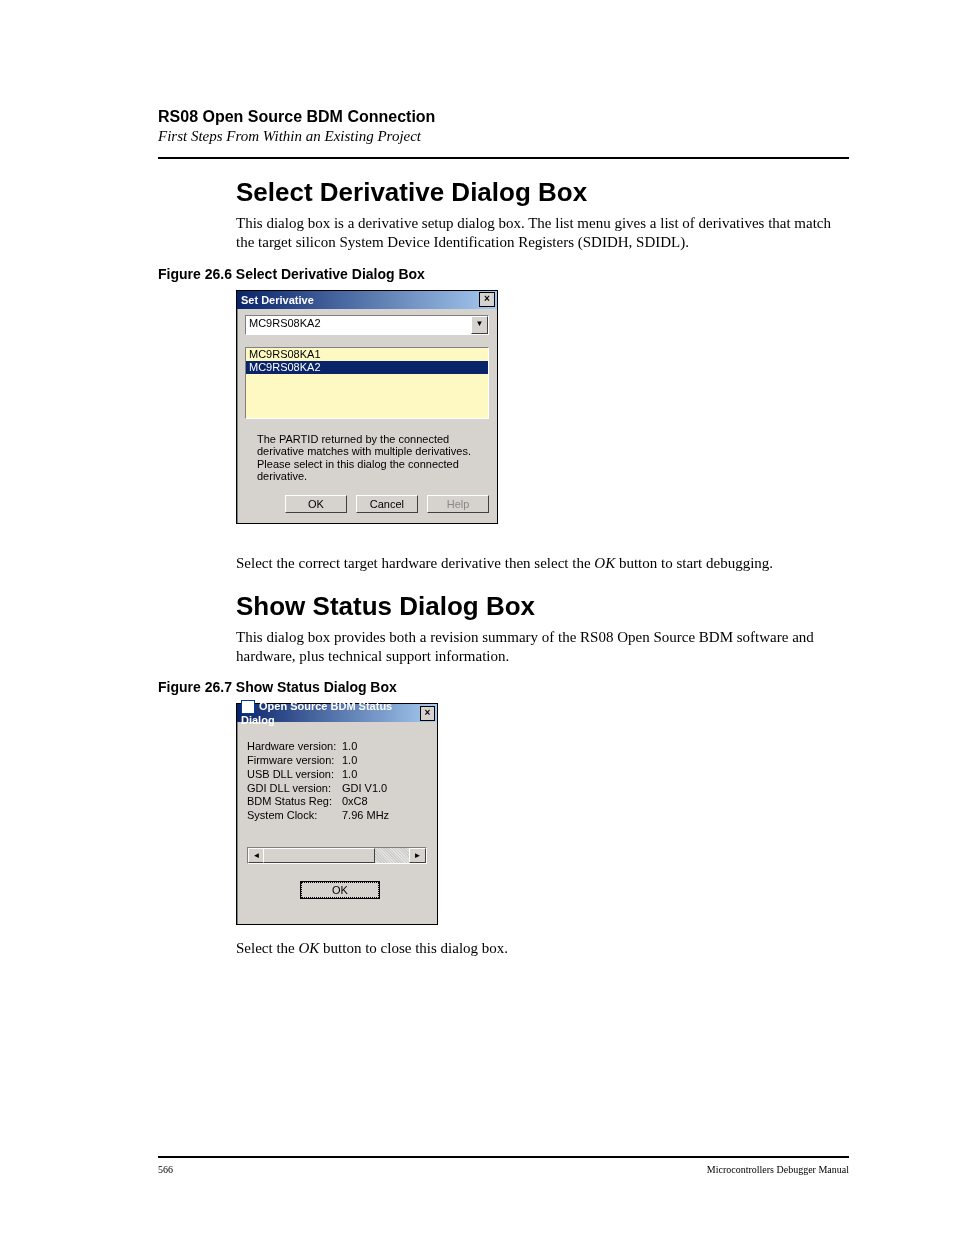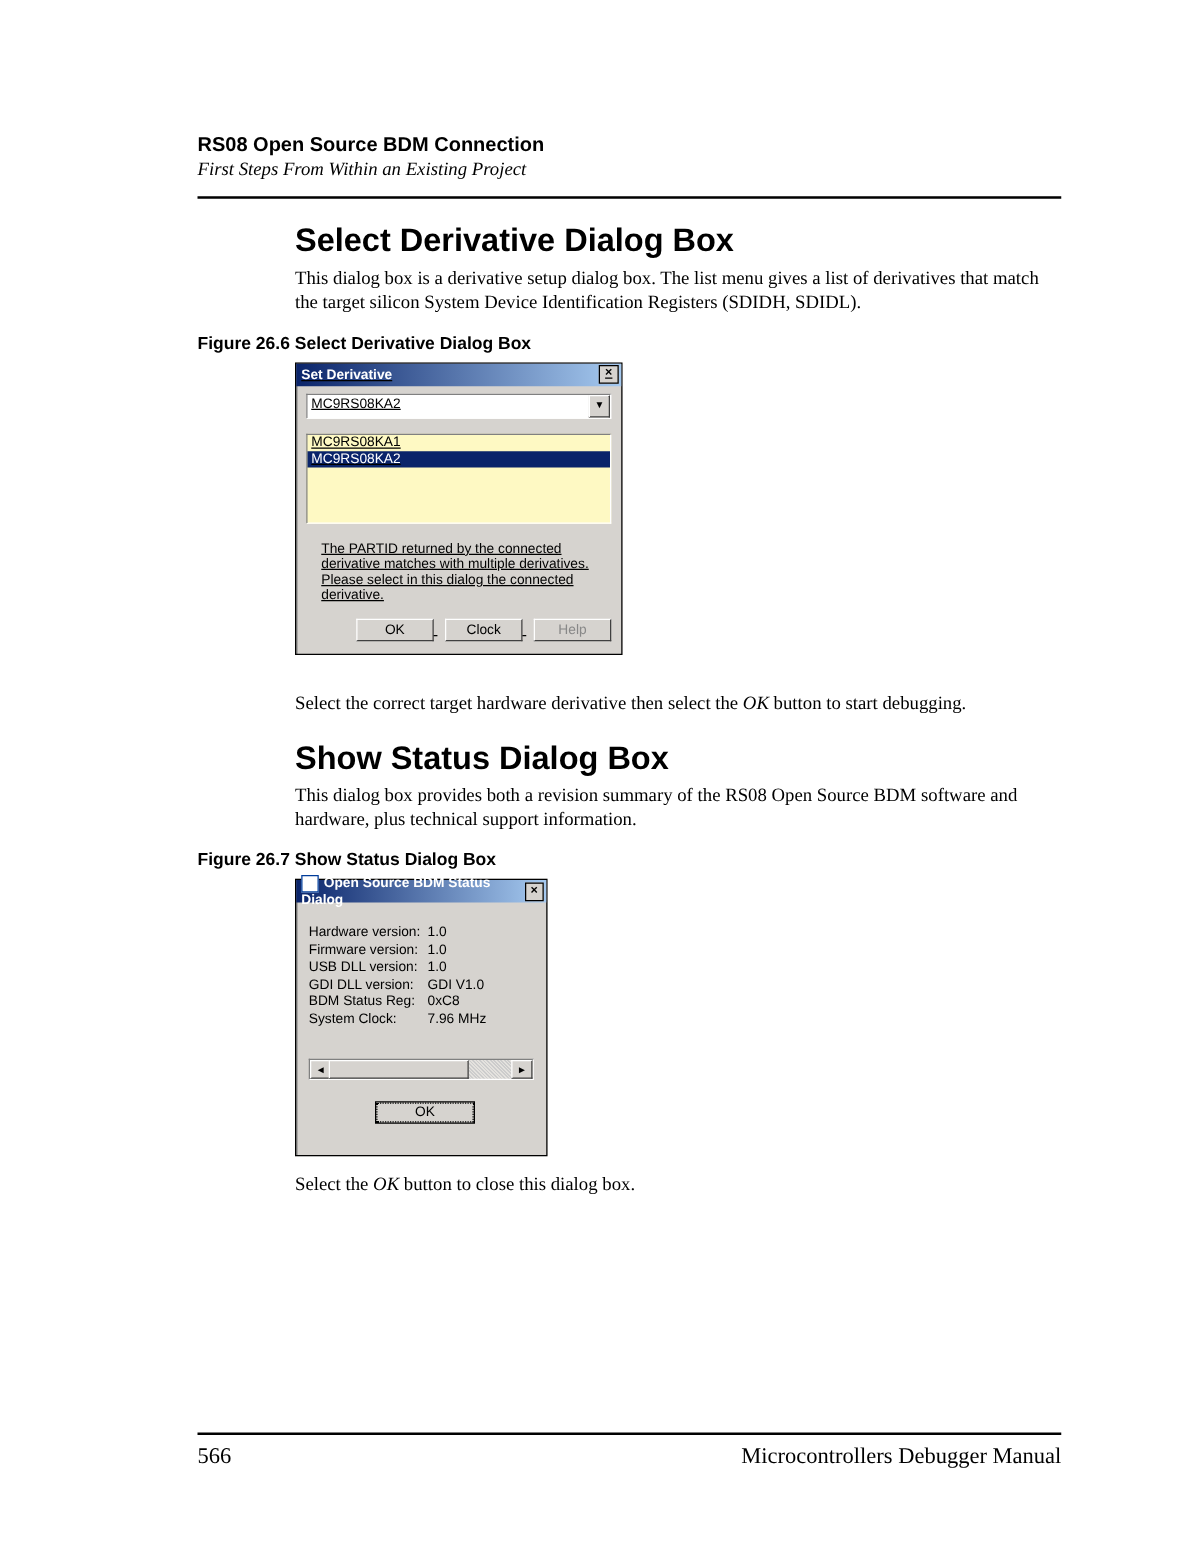"Set Derivative" div.dialog-frame { text-decoration: underline -> none }
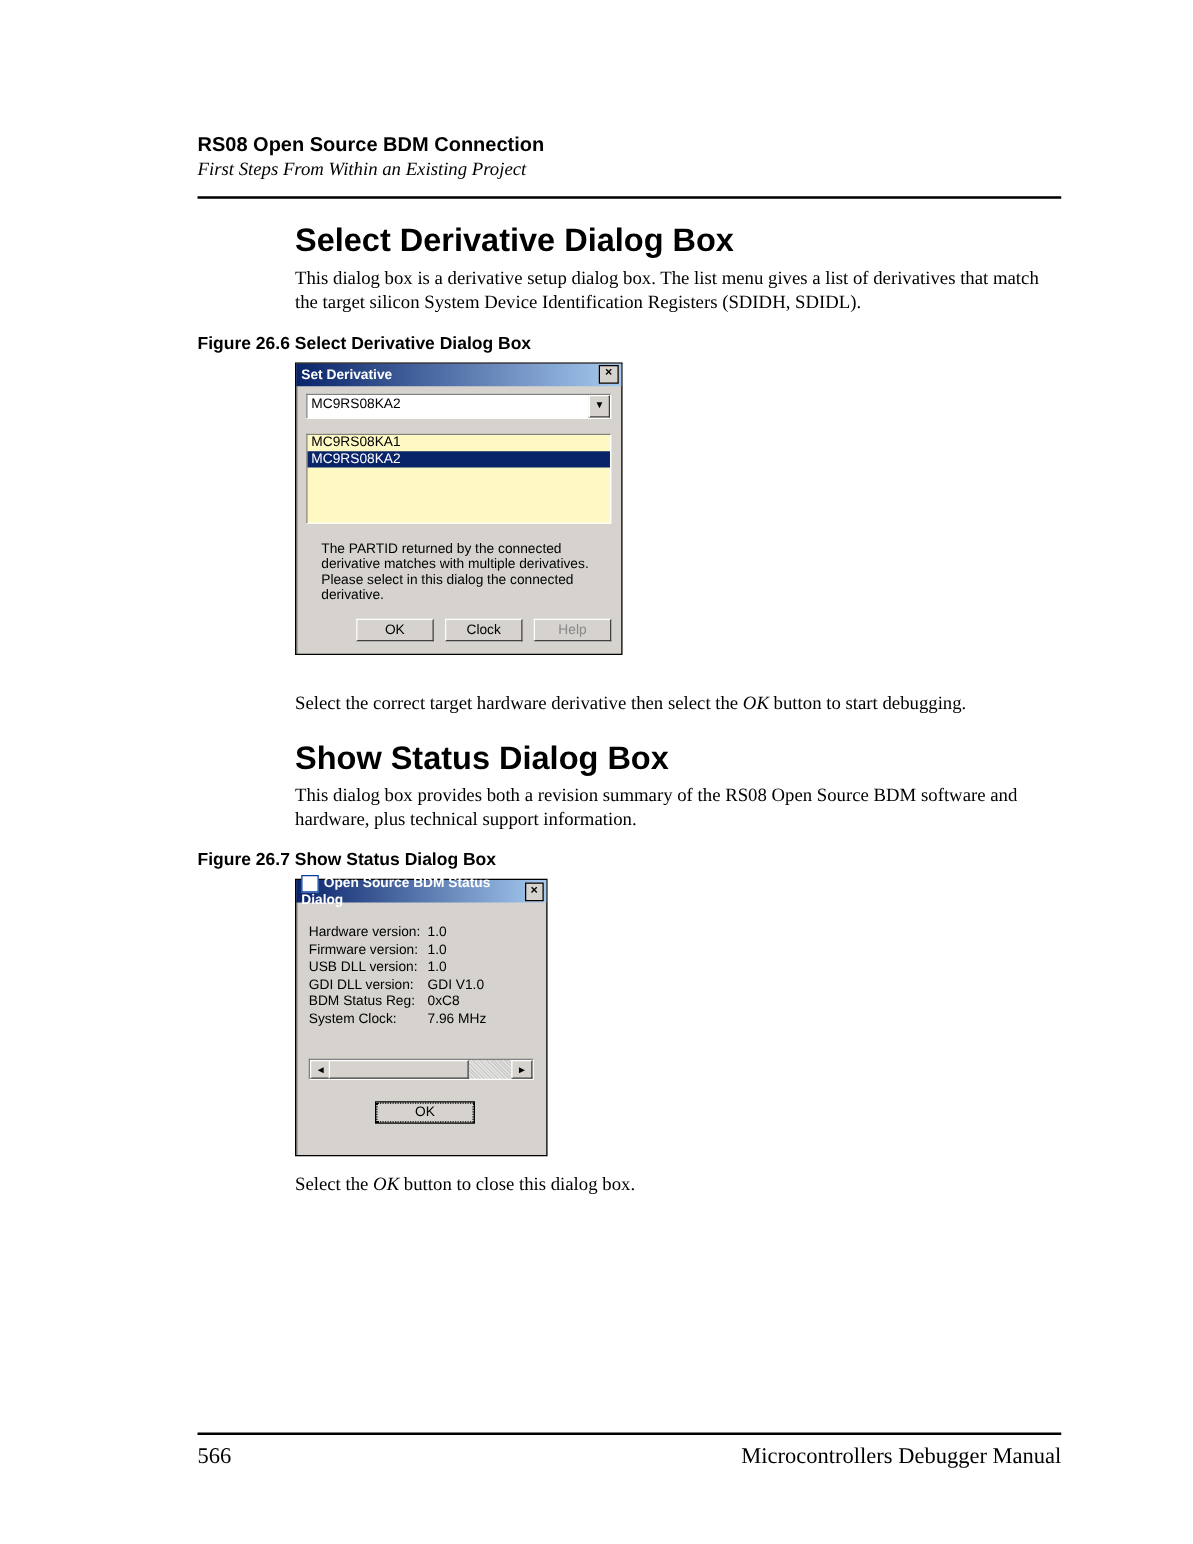"Clock" span.win-btn { text: Clock -> Cancel }
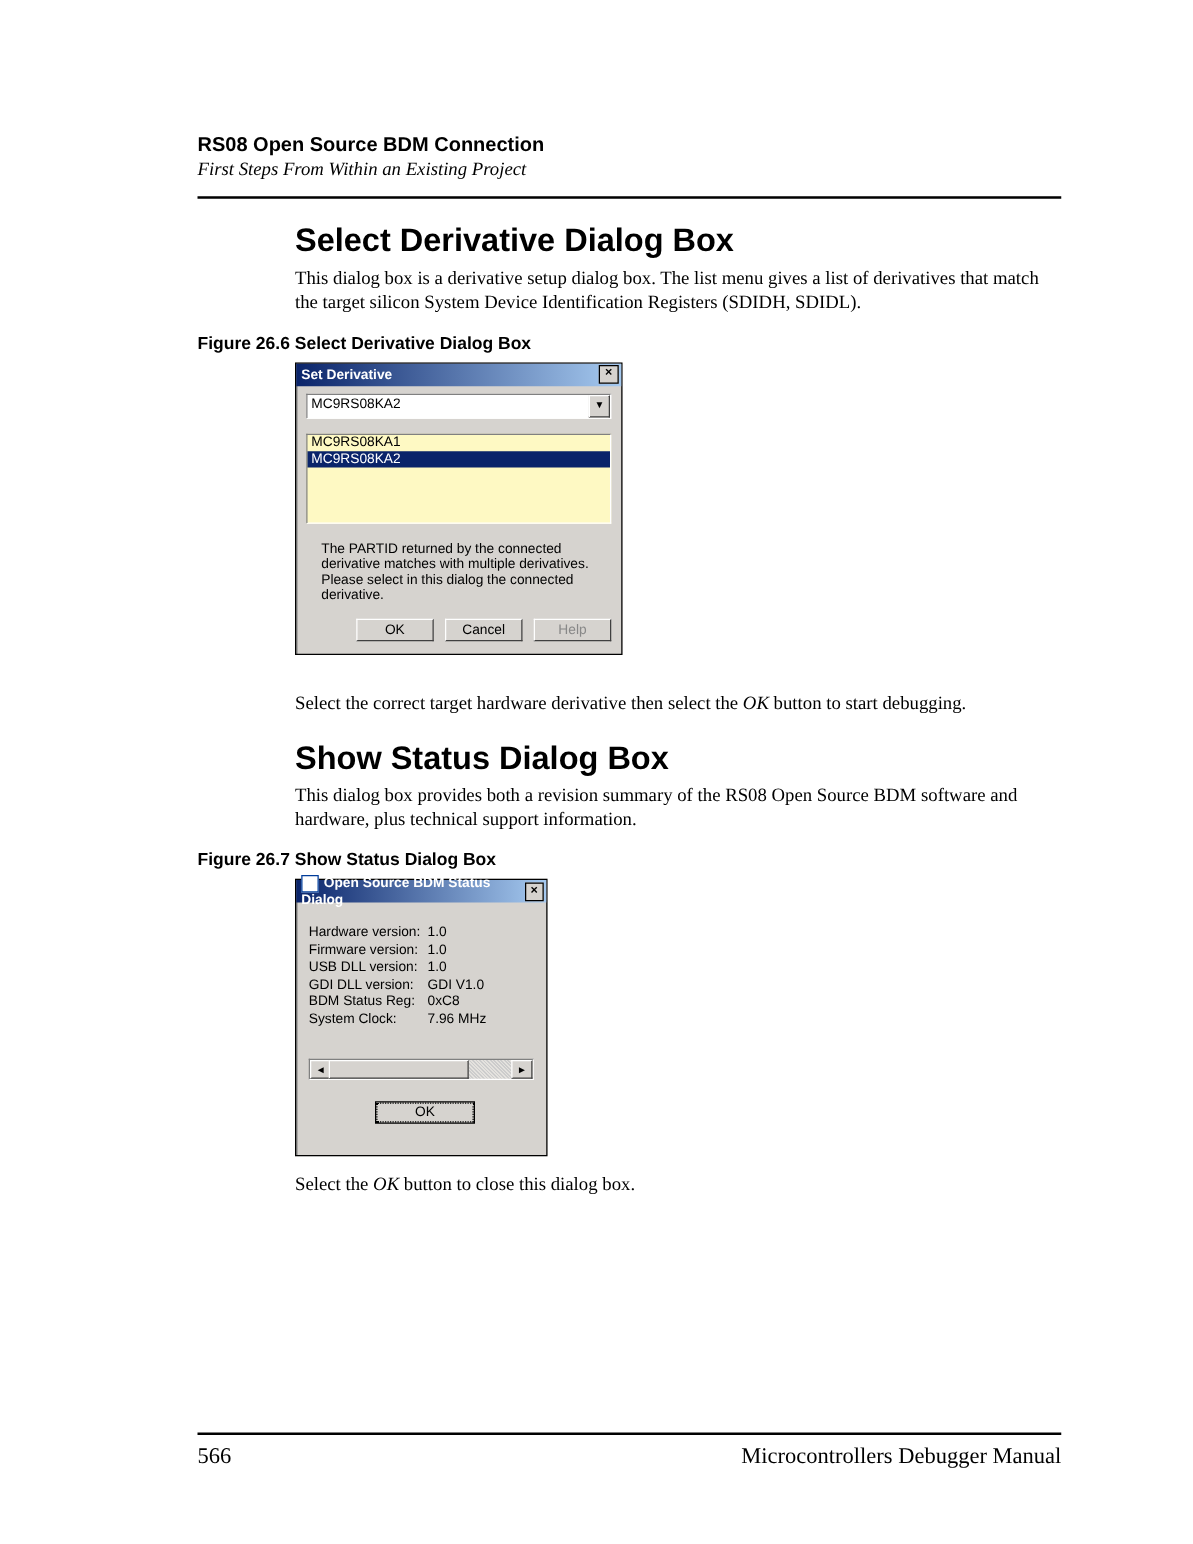"566" .footer-row { font-size: 18px -> 10px }
